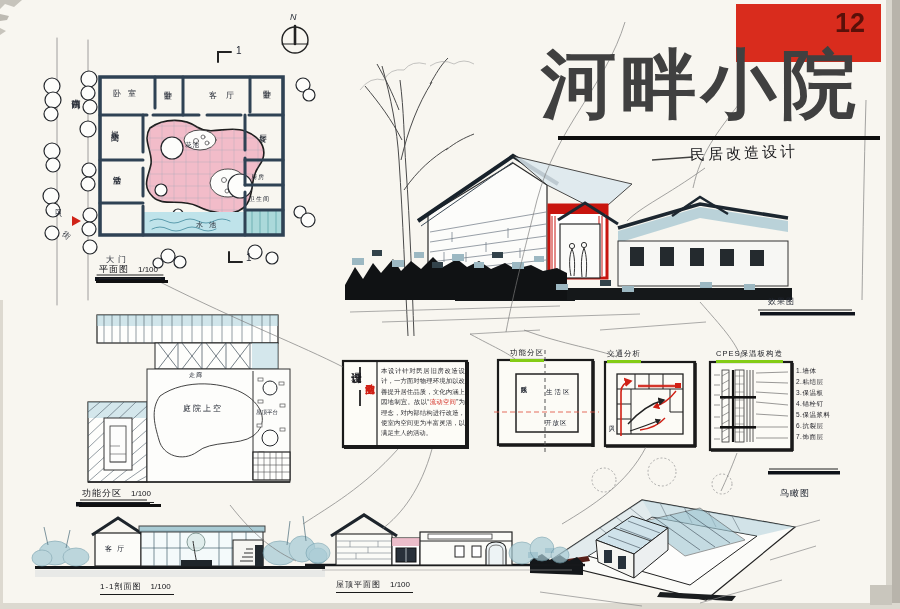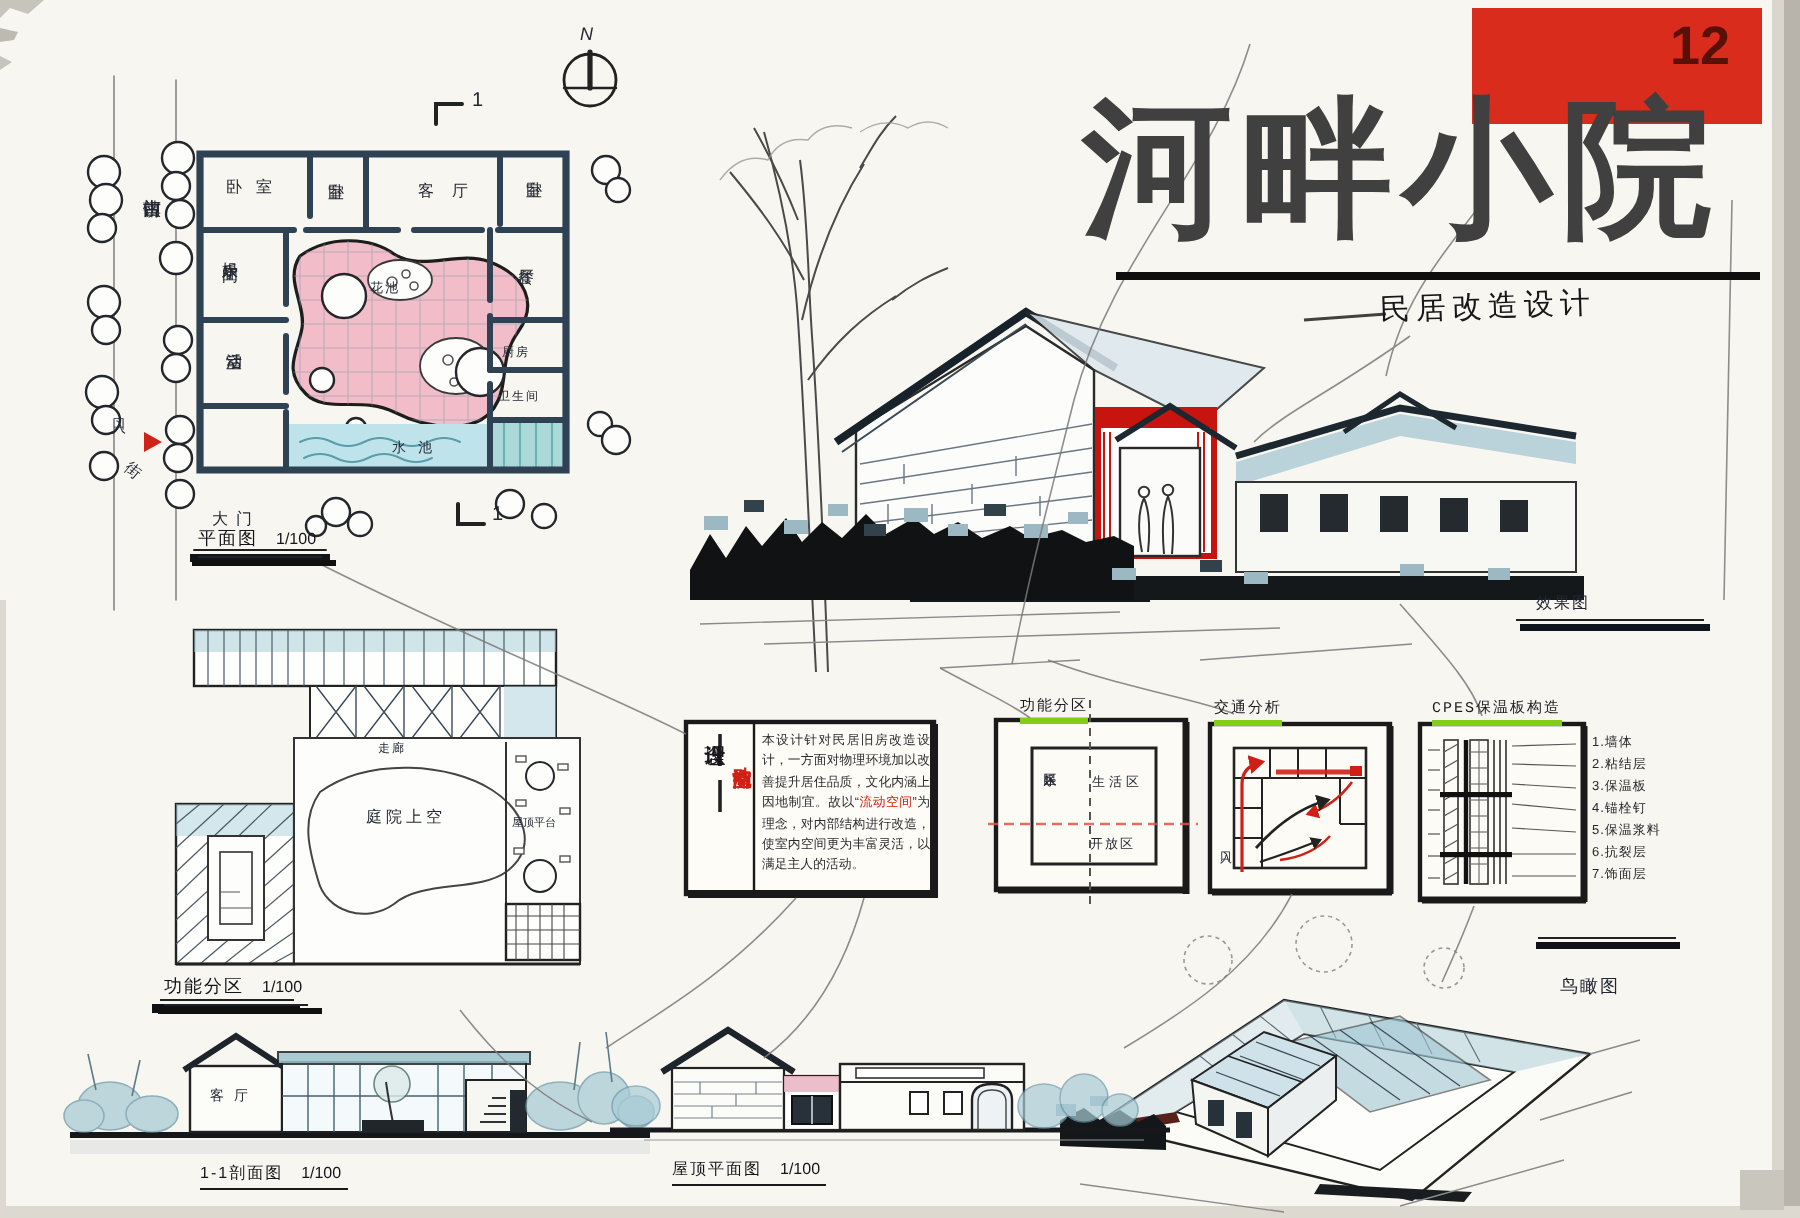"CPES保温板构造" span.dcap { font-family: Liberation Mono, monospace -> none }
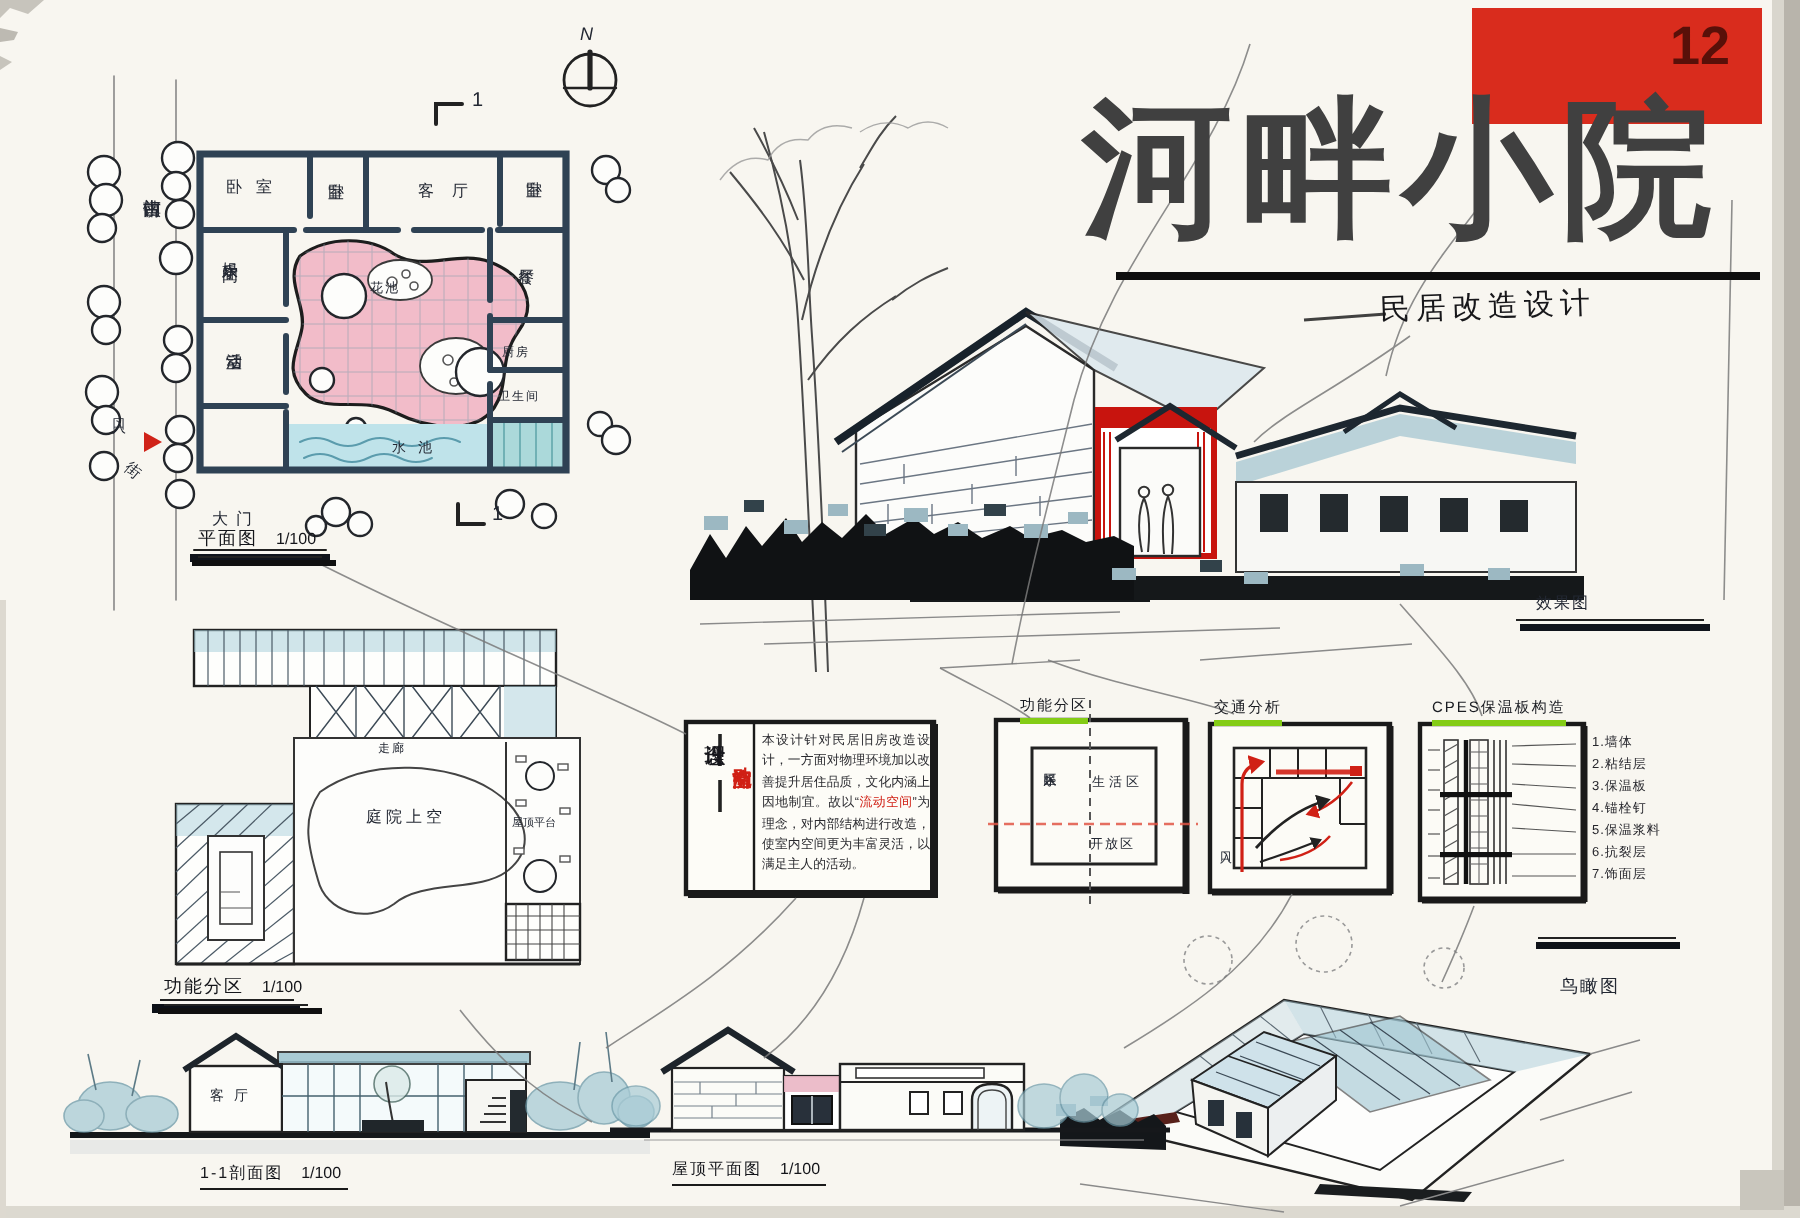"庭院上空" span.lbl { font-family: none -> Liberation Mono, monospace }
